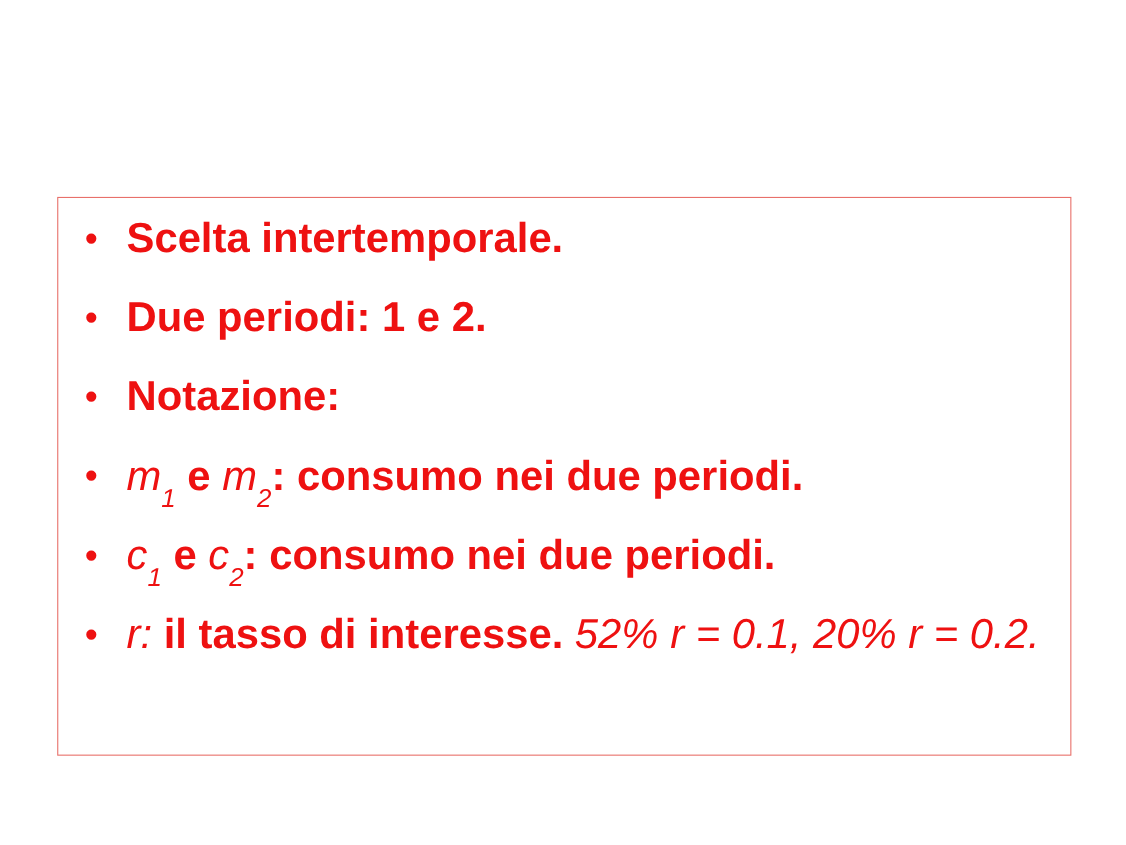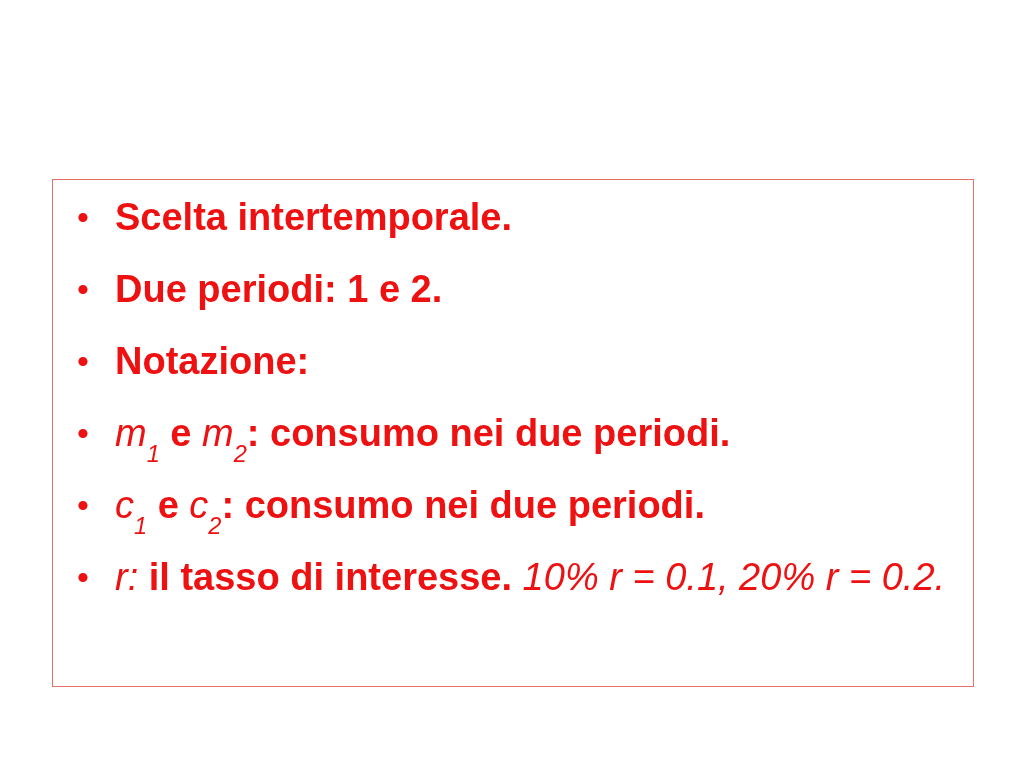"10% r = 0.1, 20%" span.it { text: 10% -> 52% }
